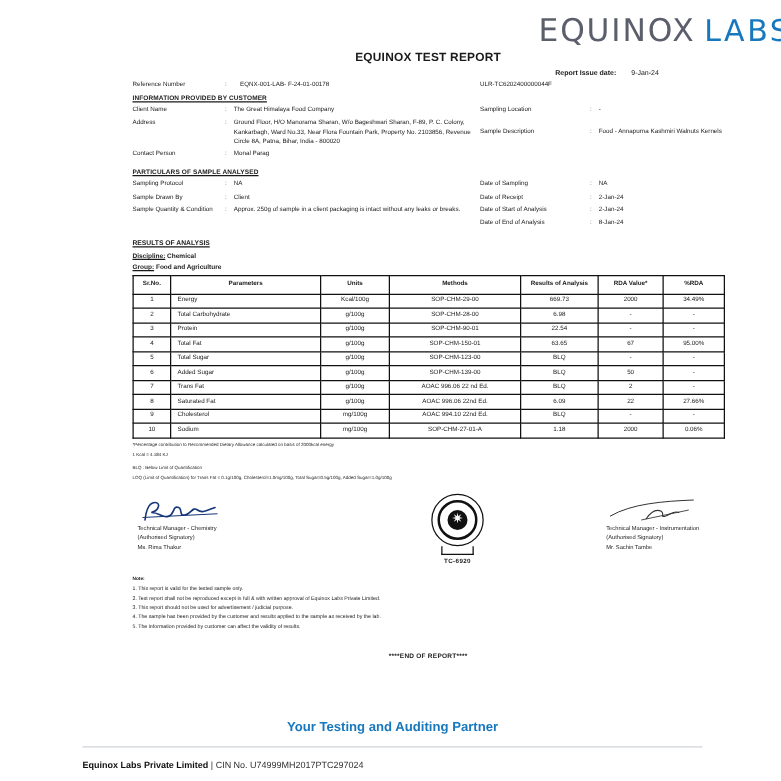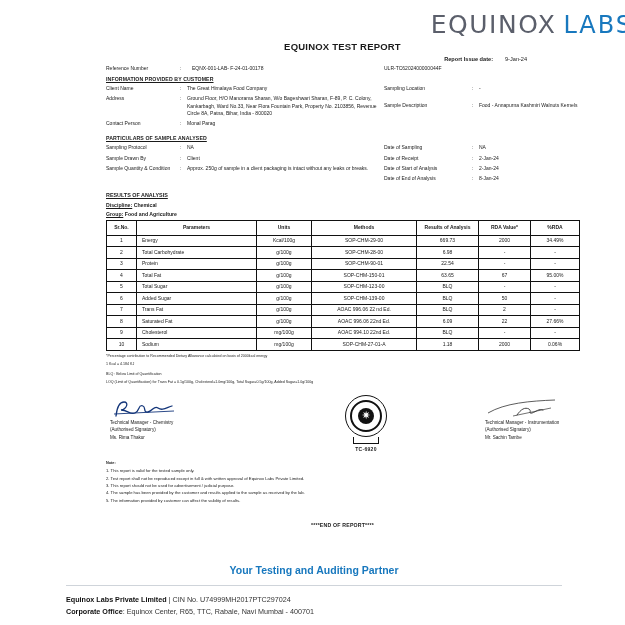"Corporate Office: Equinox Center, R65," div { html: <div> <b>Corporate Office</b><span>: Equinox Center, R65, TTC, Rabale, Navi Mumbai - 400701</span> </div> -> none }
